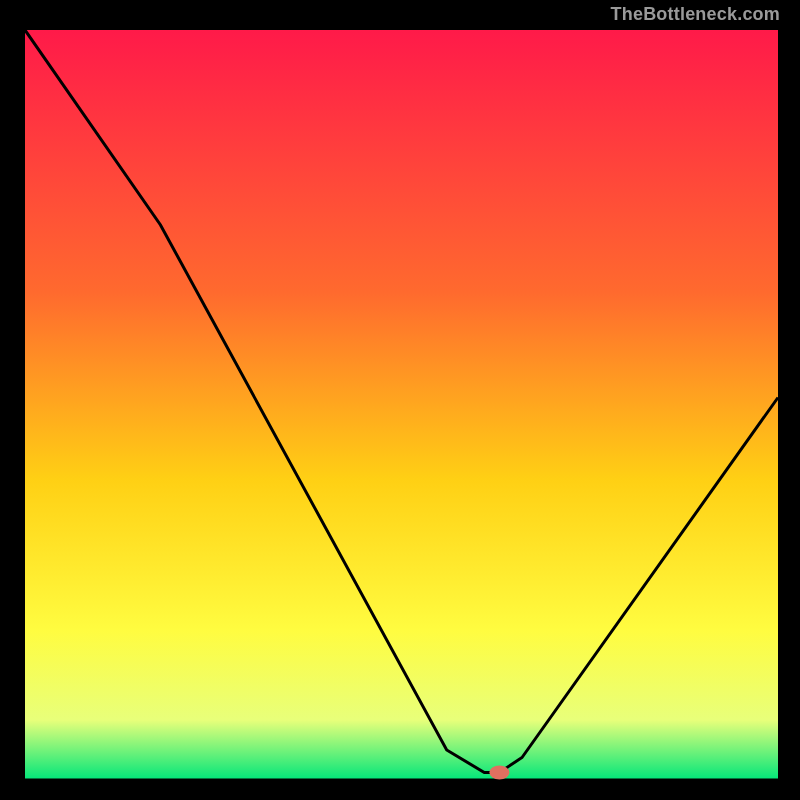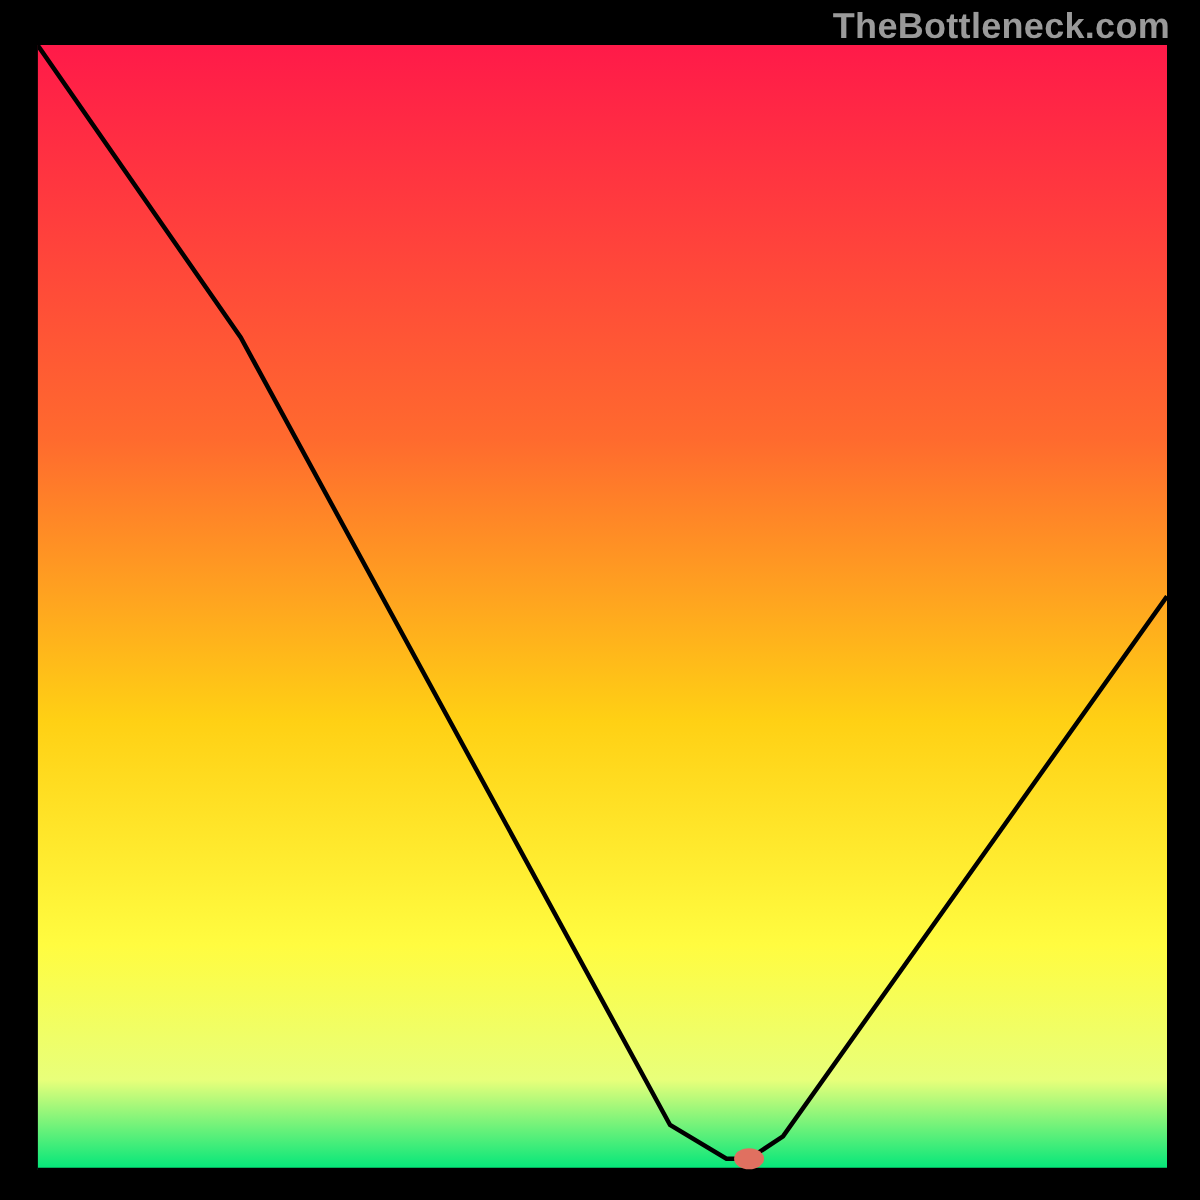"TheBottleneck.com" .attribution { font-size: 24px -> 18px }
